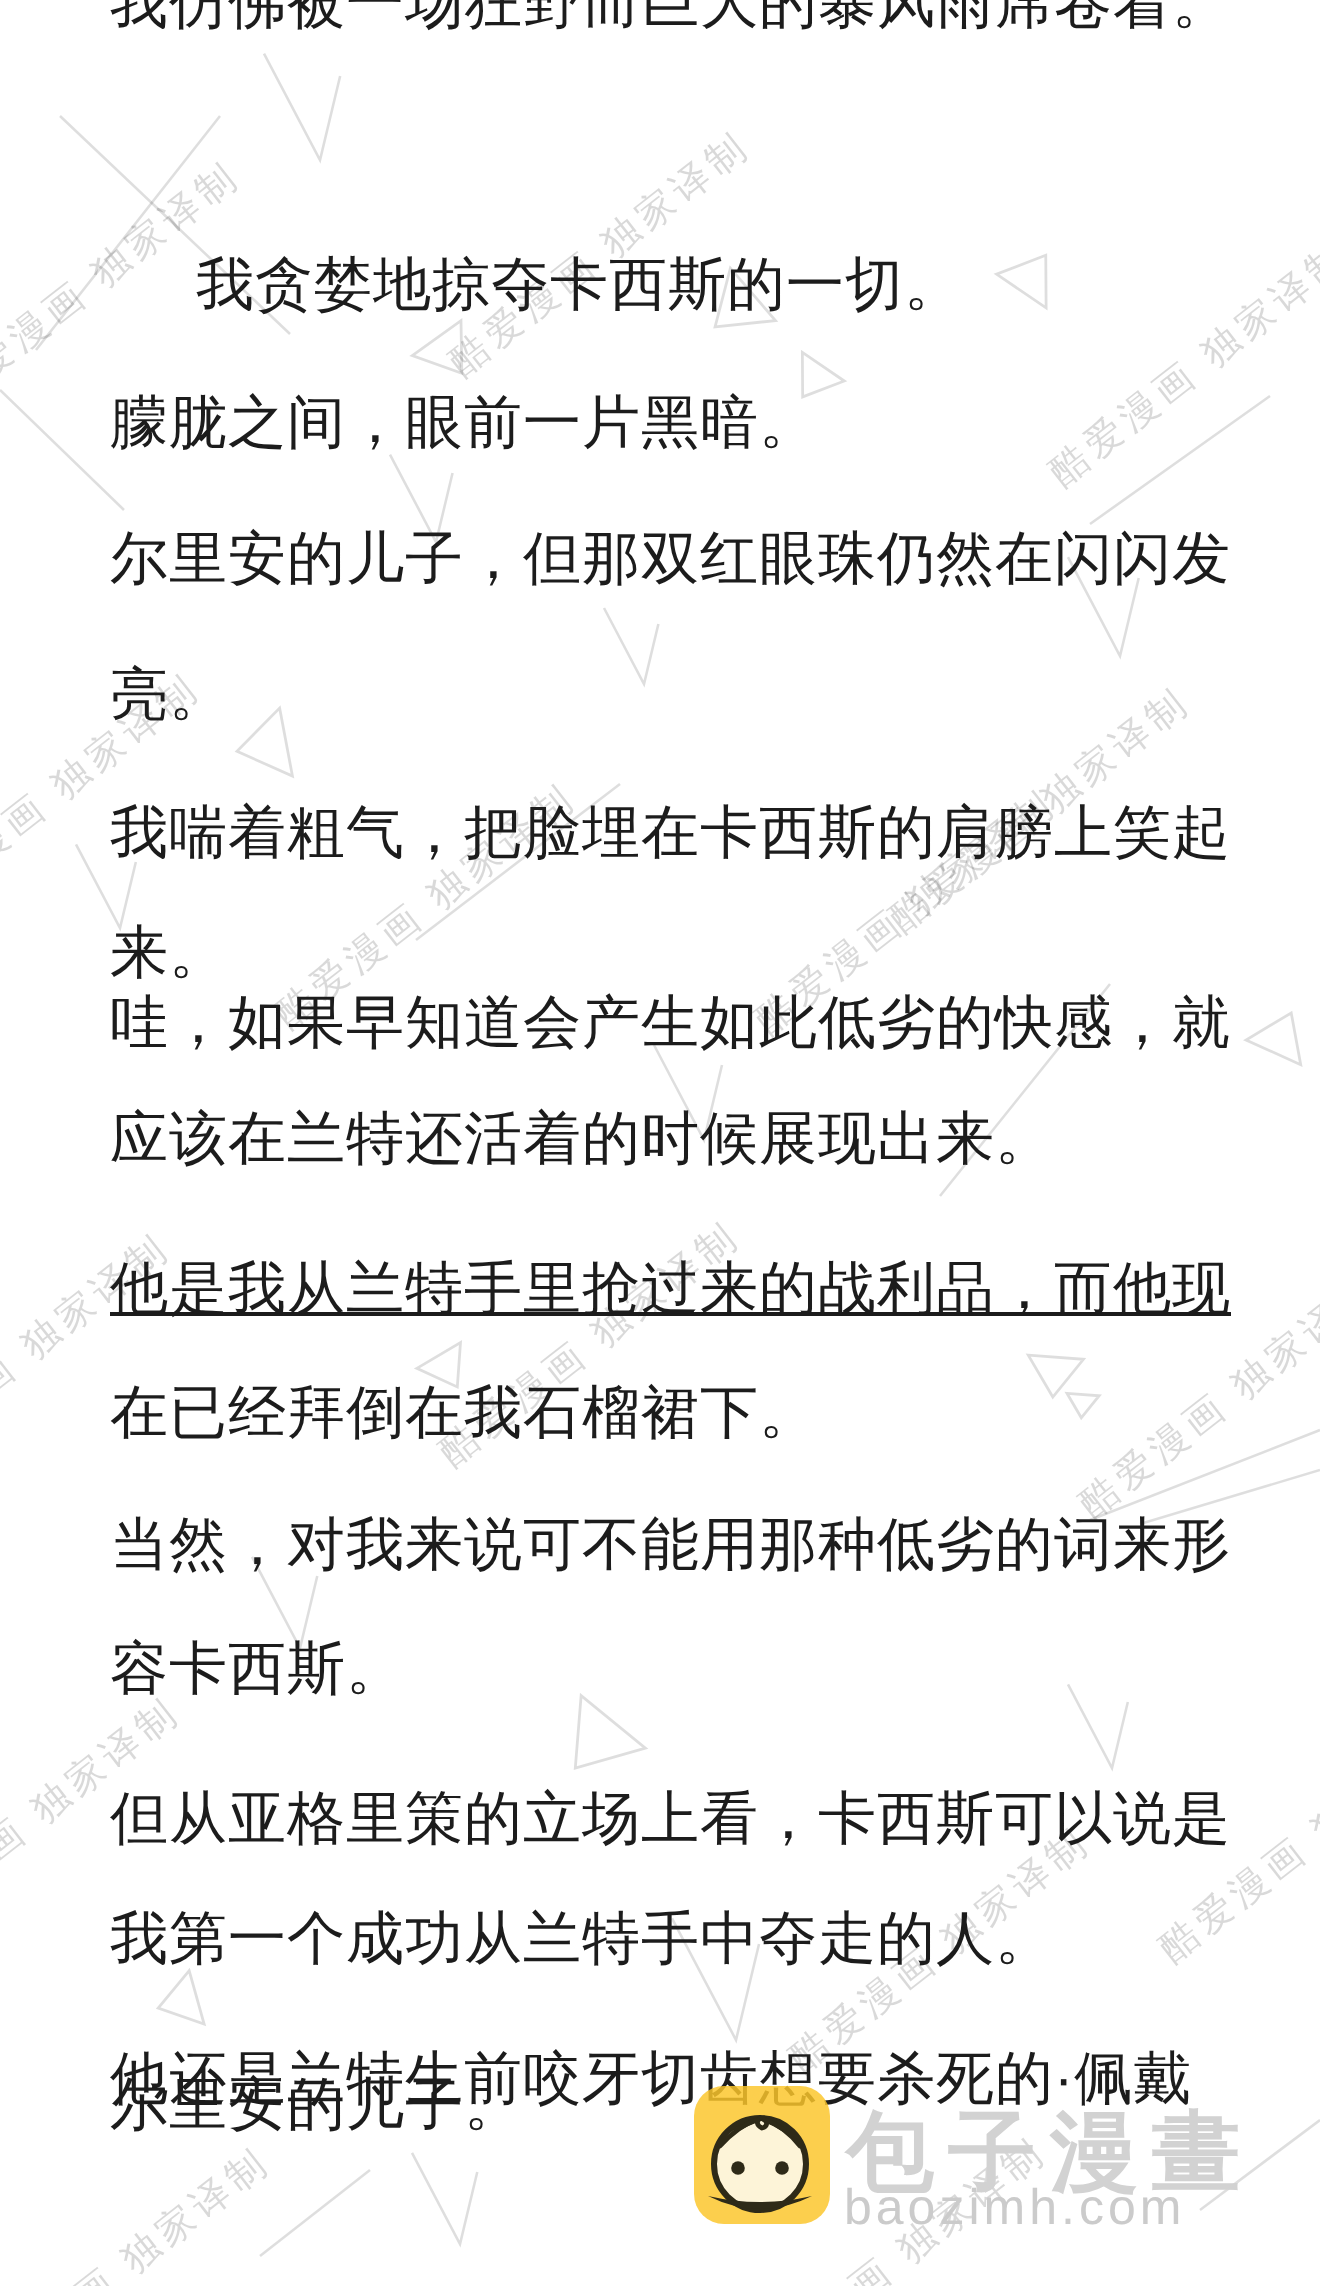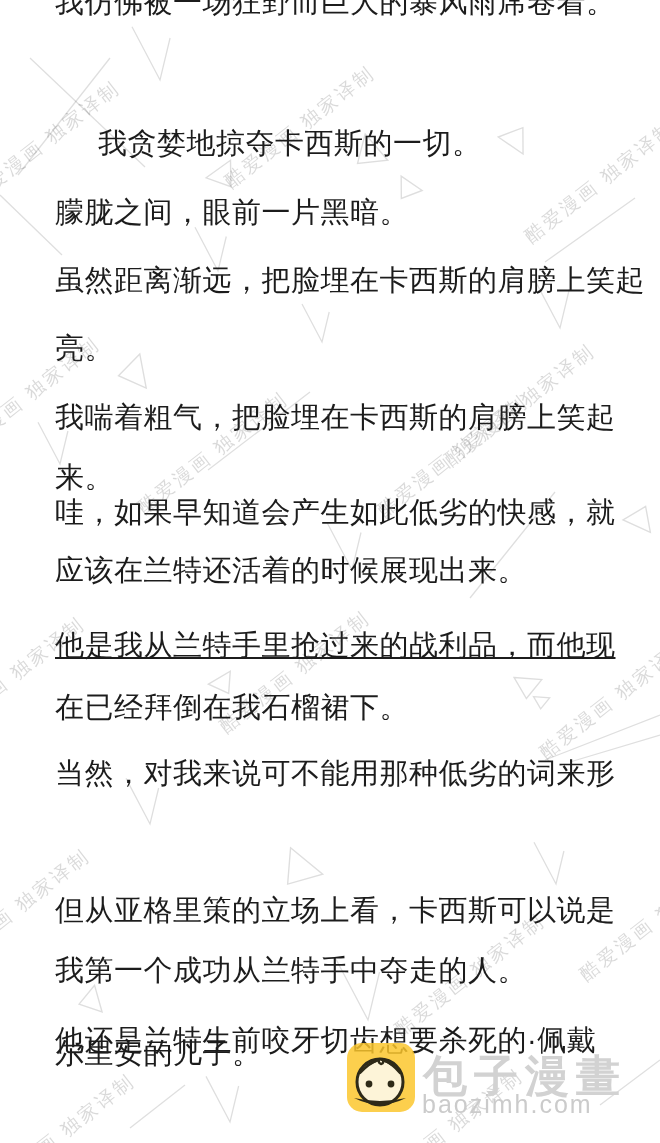"虽然距离渐远，把脸埋在卡西斯的肩膀上笑起" div.text-line { text: 虽然距离渐远，把脸埋在卡西斯的肩膀上笑起 -> 尔里安的儿子，但那双红眼珠仍然在闪闪发 }
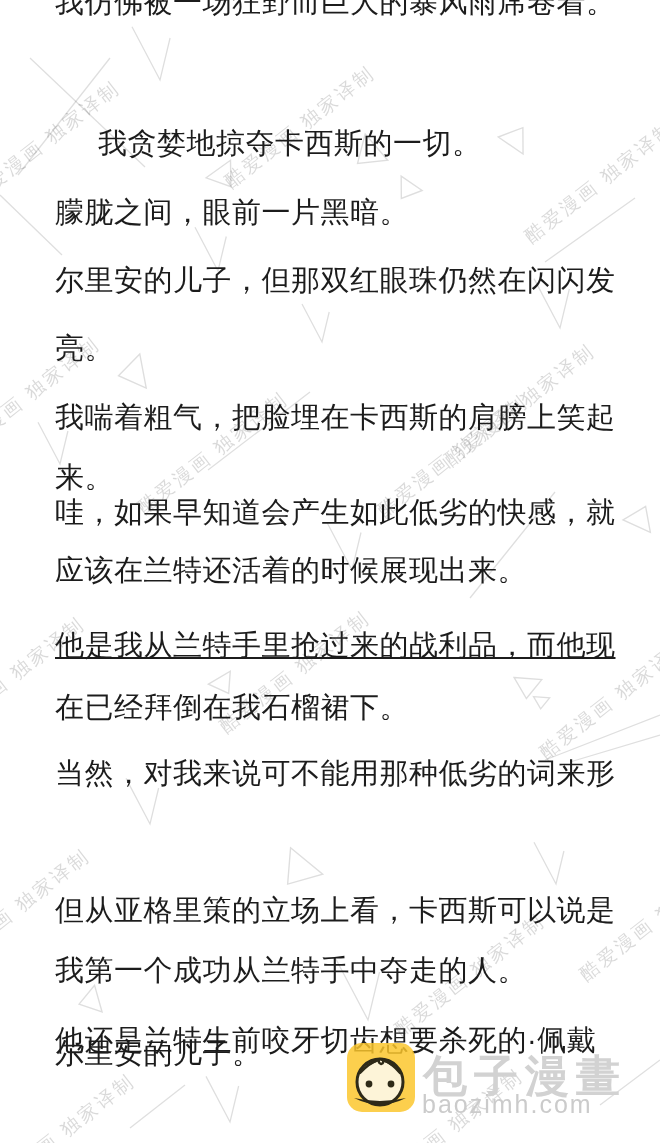"容卡西斯。" div.text-line { html: none -> <div>容卡西斯。</div> }
